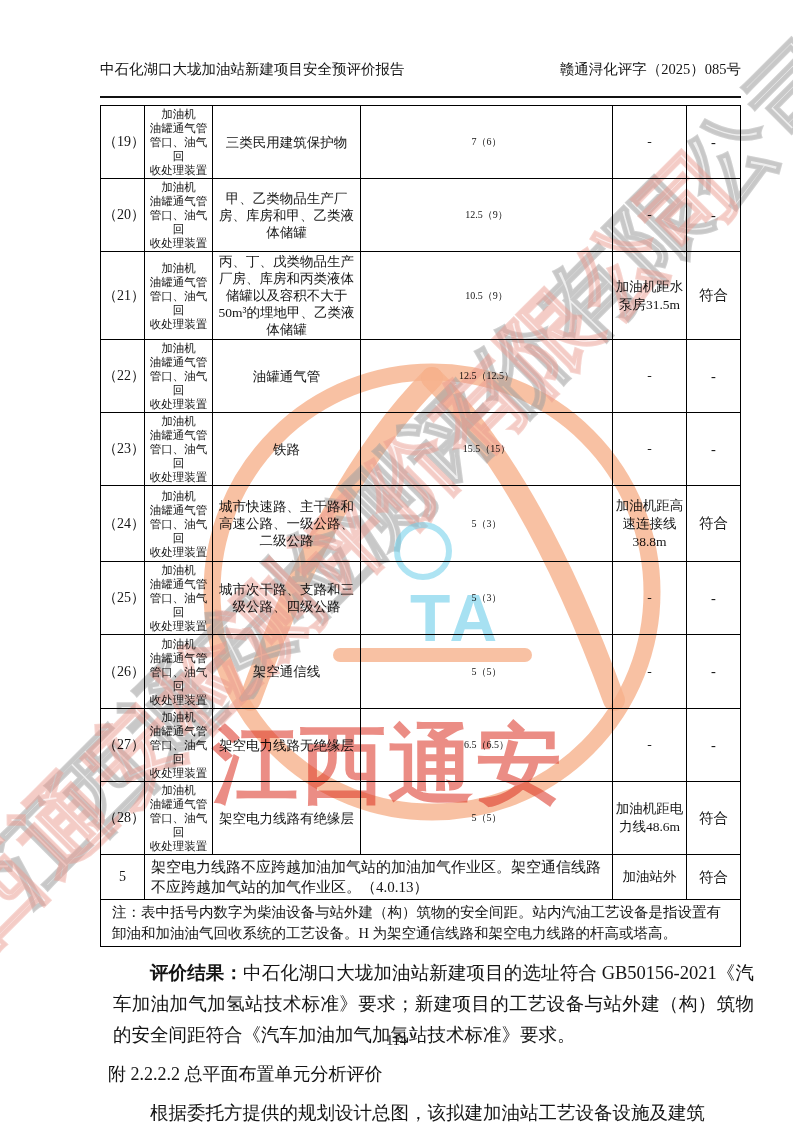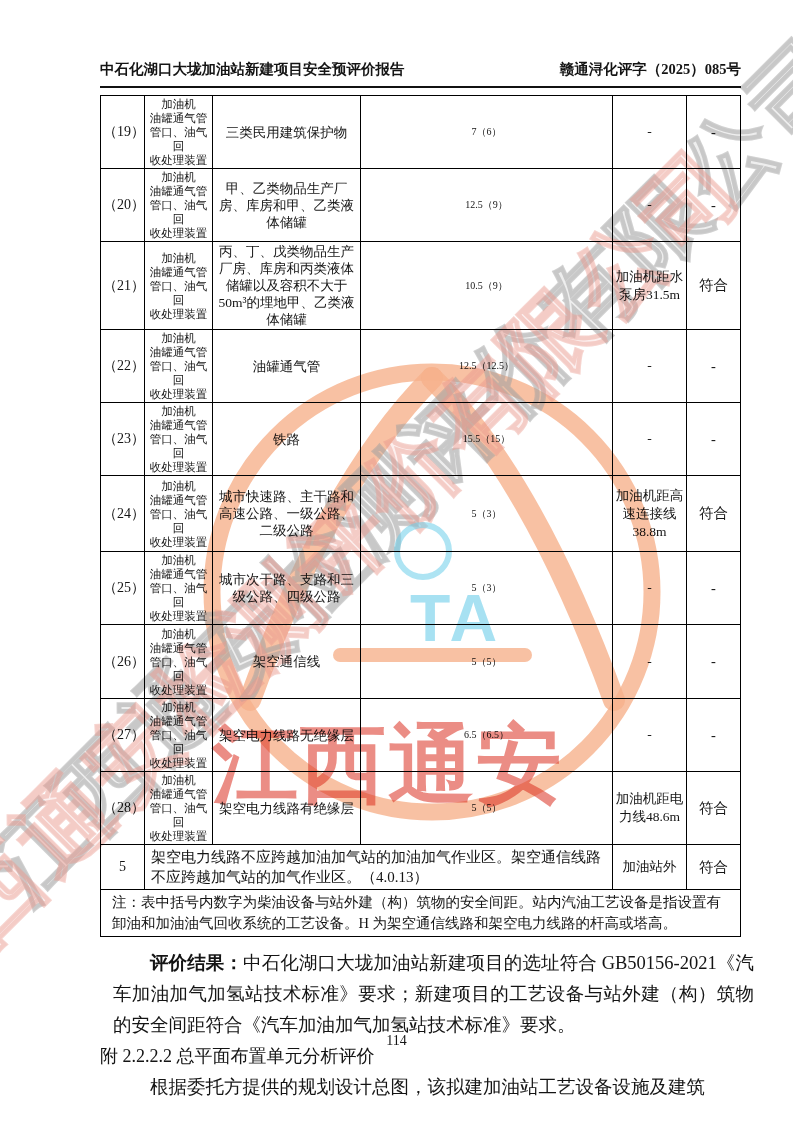"中石化湖口大垅加油站新建项目安全预评价报告" .doc-header { font-weight: bold -> normal; padding-bottom: 7px -> 17px }
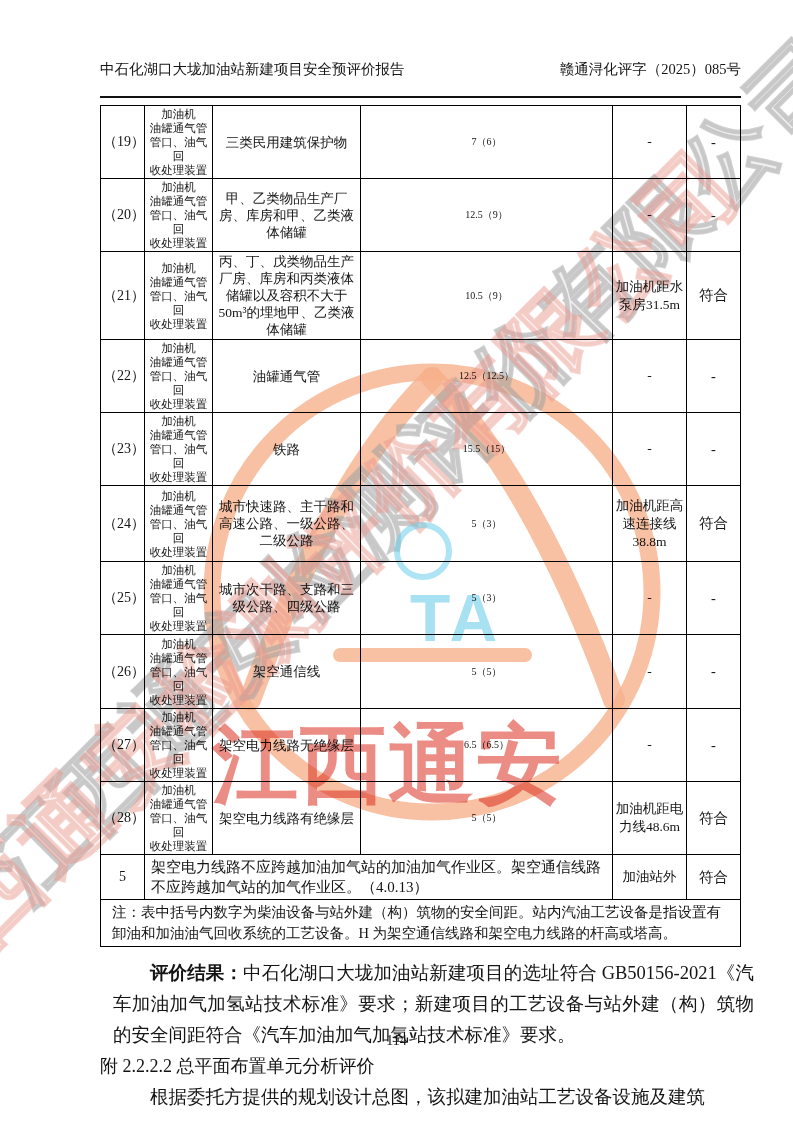"附 2.2.2.2 总平面布置单元分析评价" .attach { margin: 0 -> 8px }
